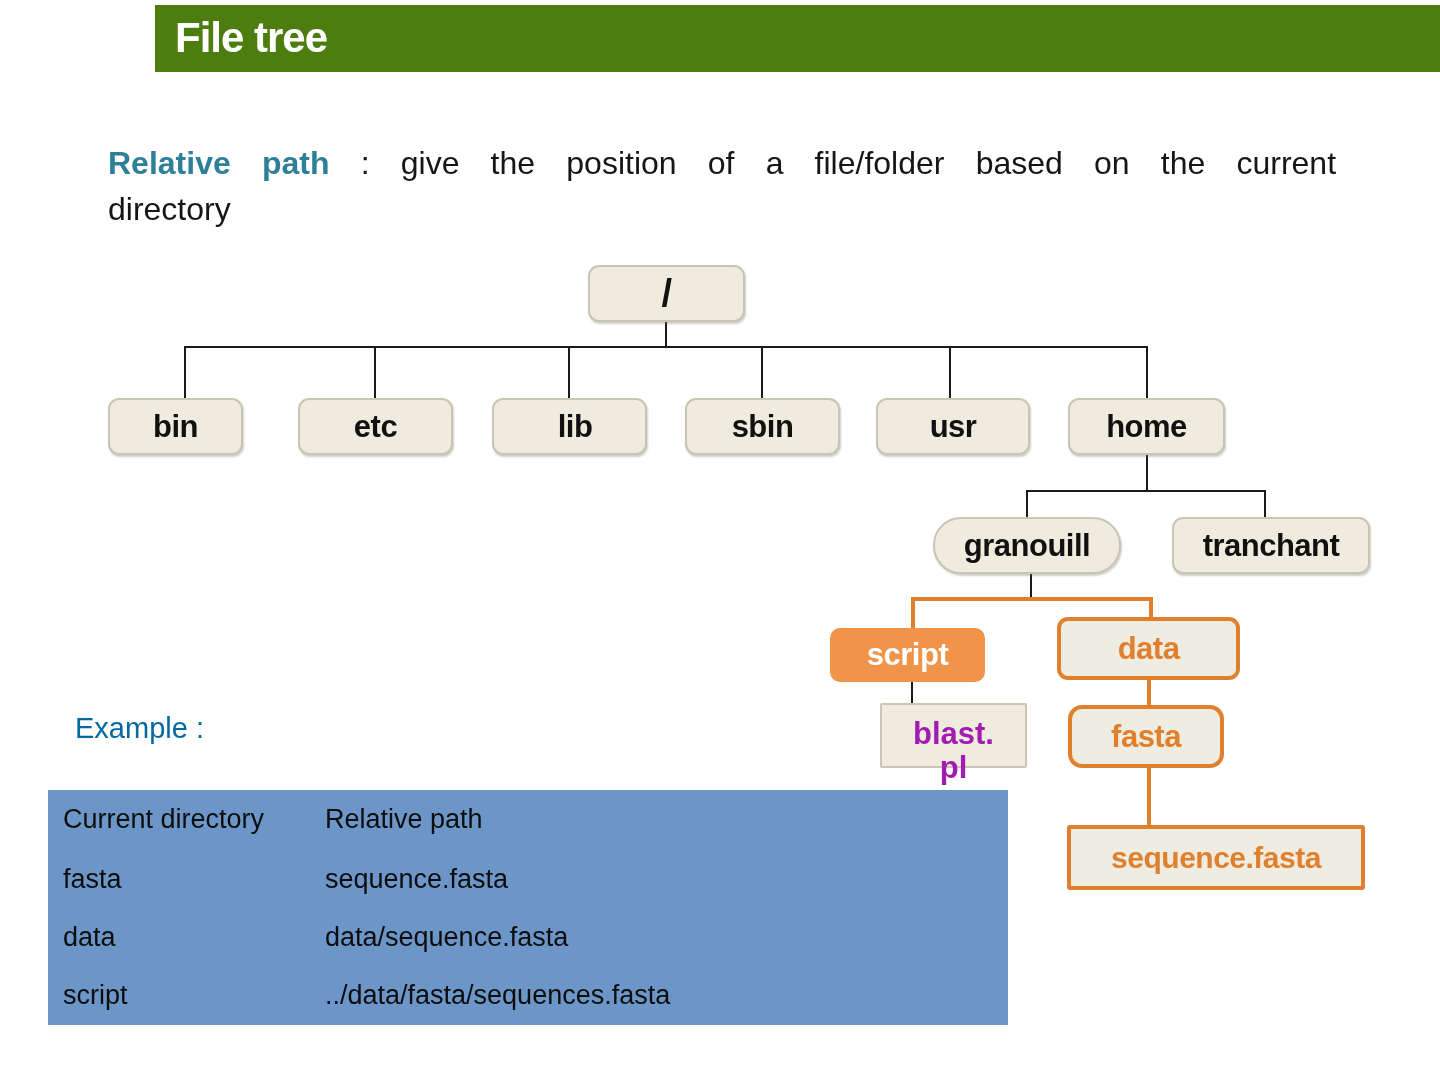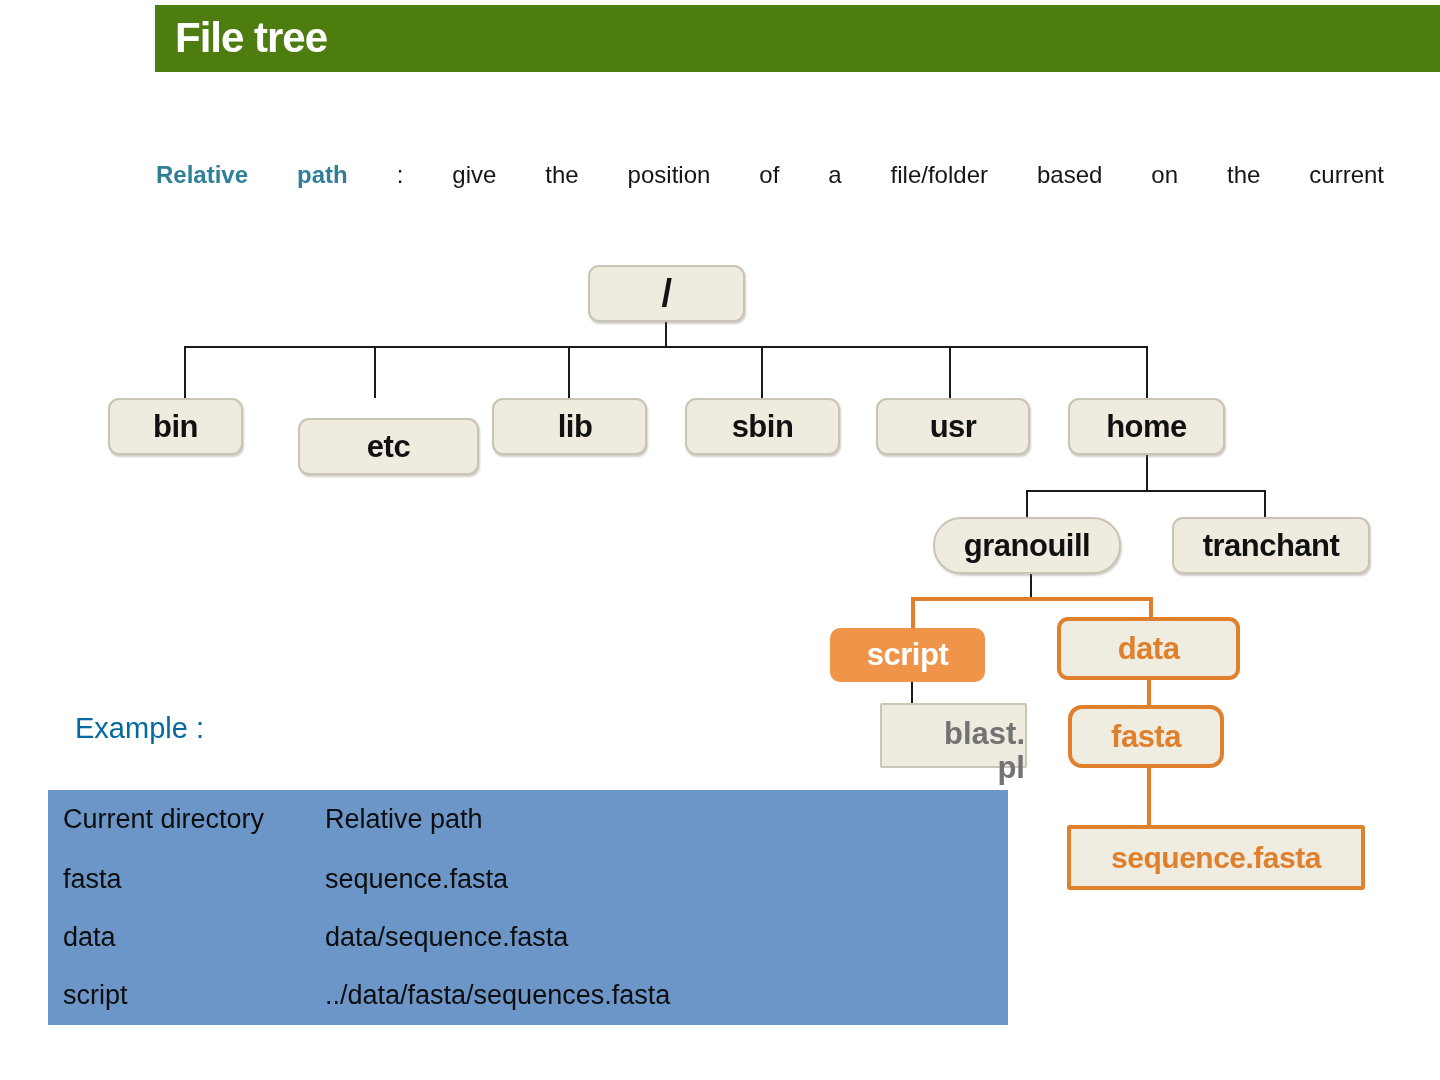"Relative path : give the" .intro { font-size: 24px -> 32px; margin-left: 48px -> none; top: 152px -> 140px }
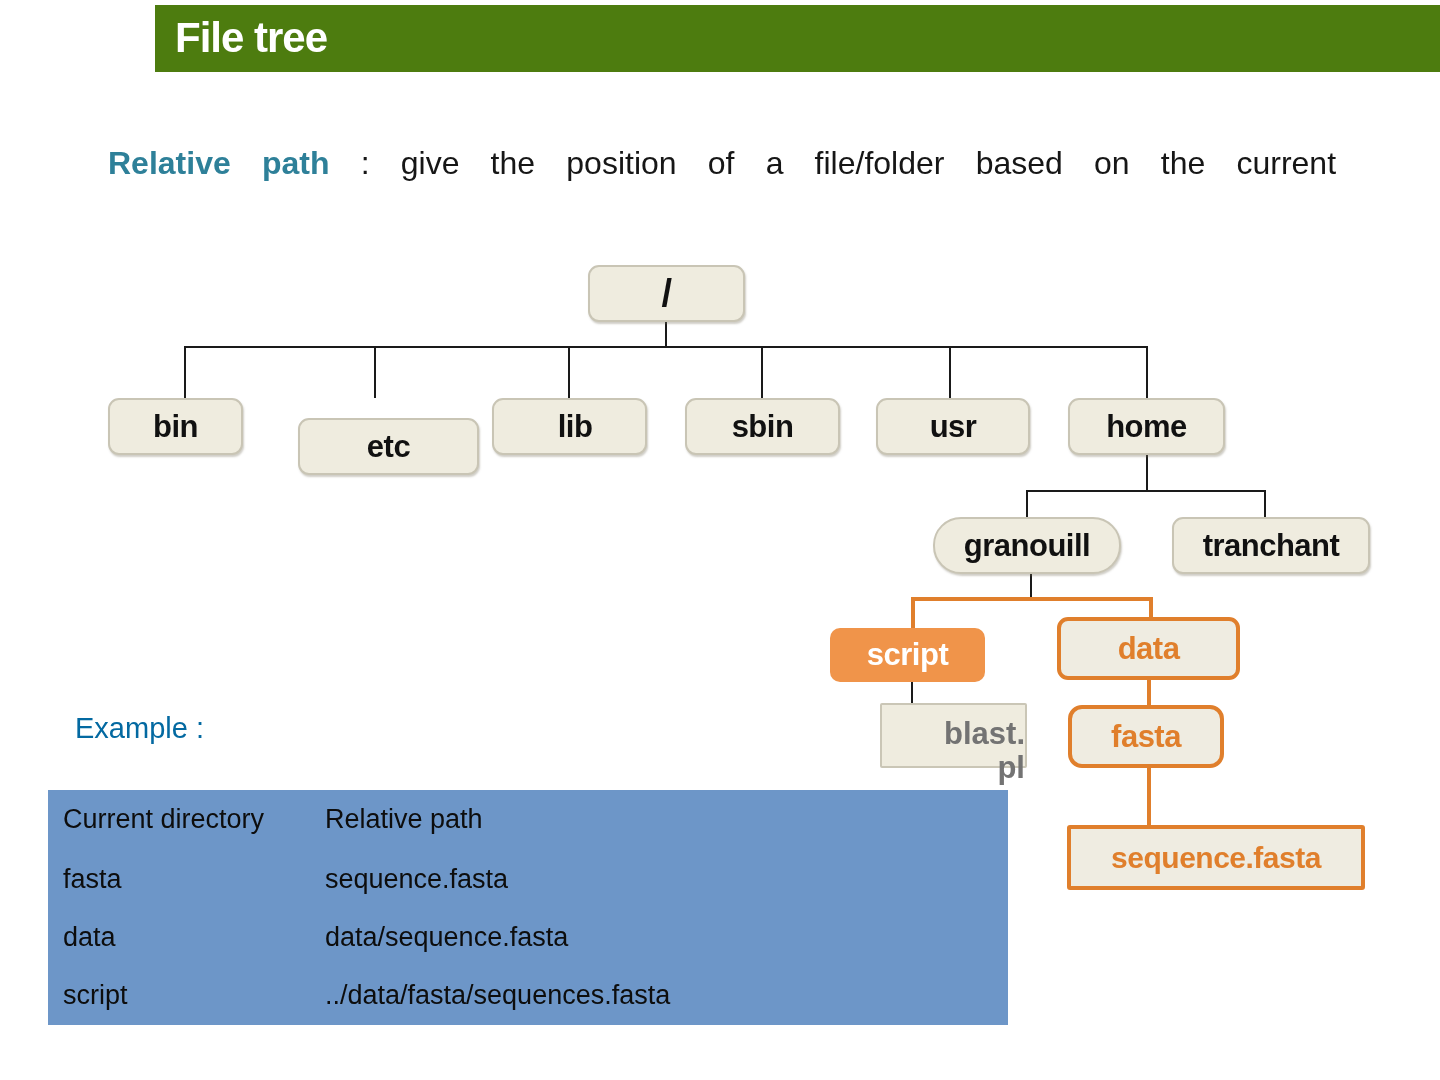"directory" span.intro-line2 { html: none -> <span>directory</span> }
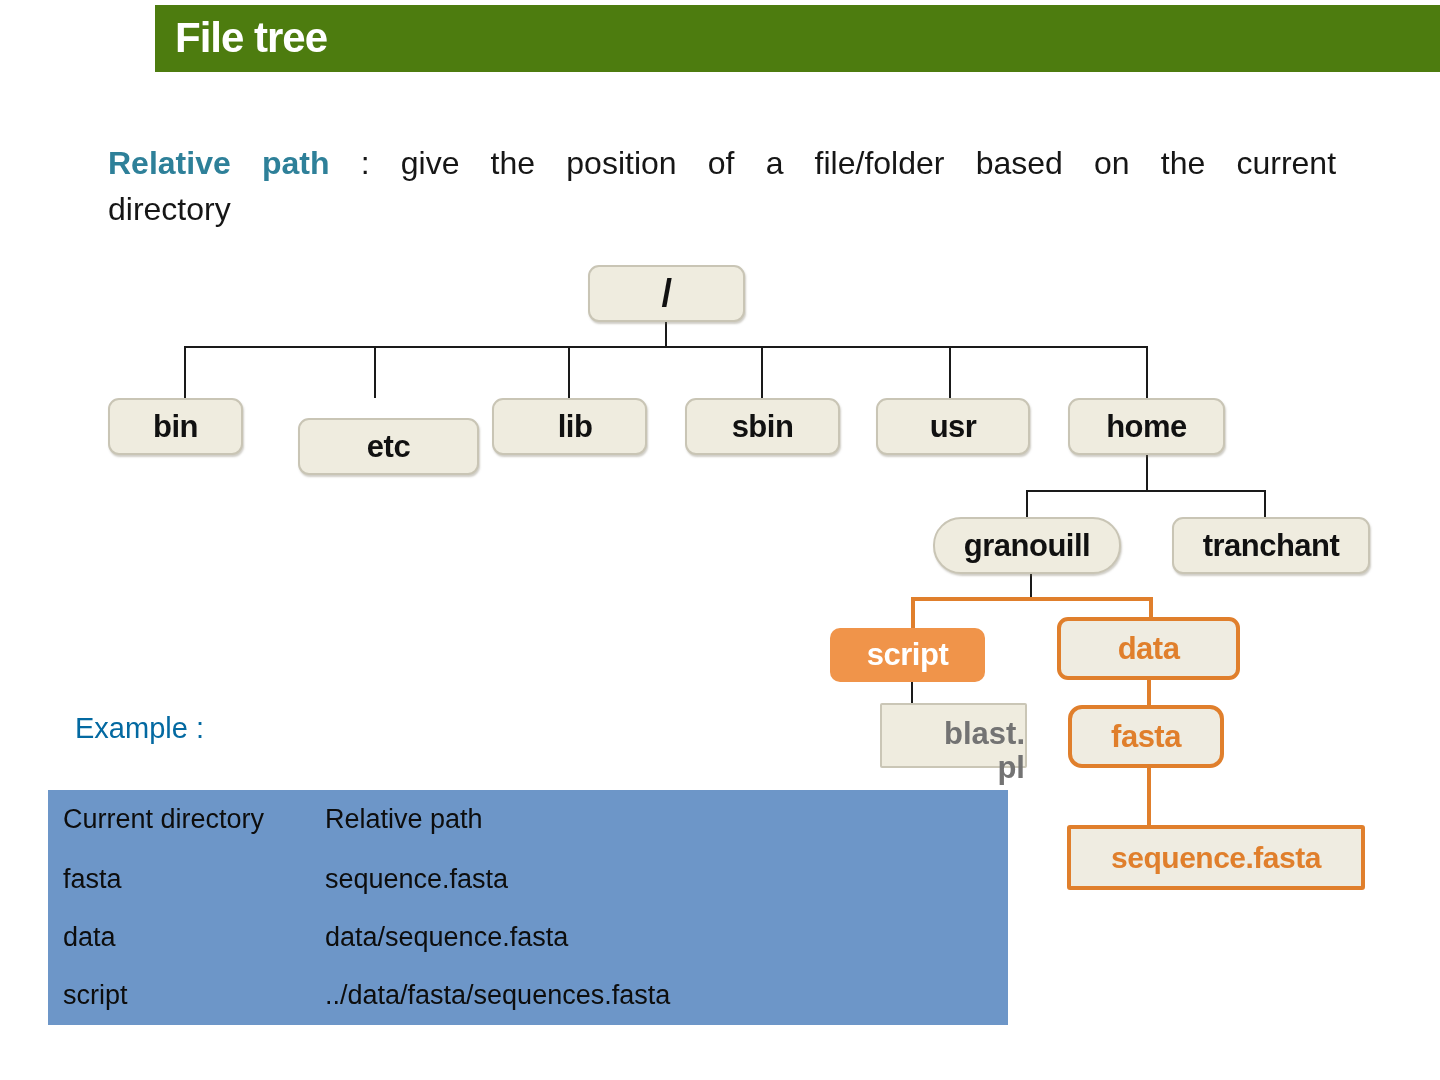"etc" div.node { top: 418px -> 398px; width: 181px -> 155px }
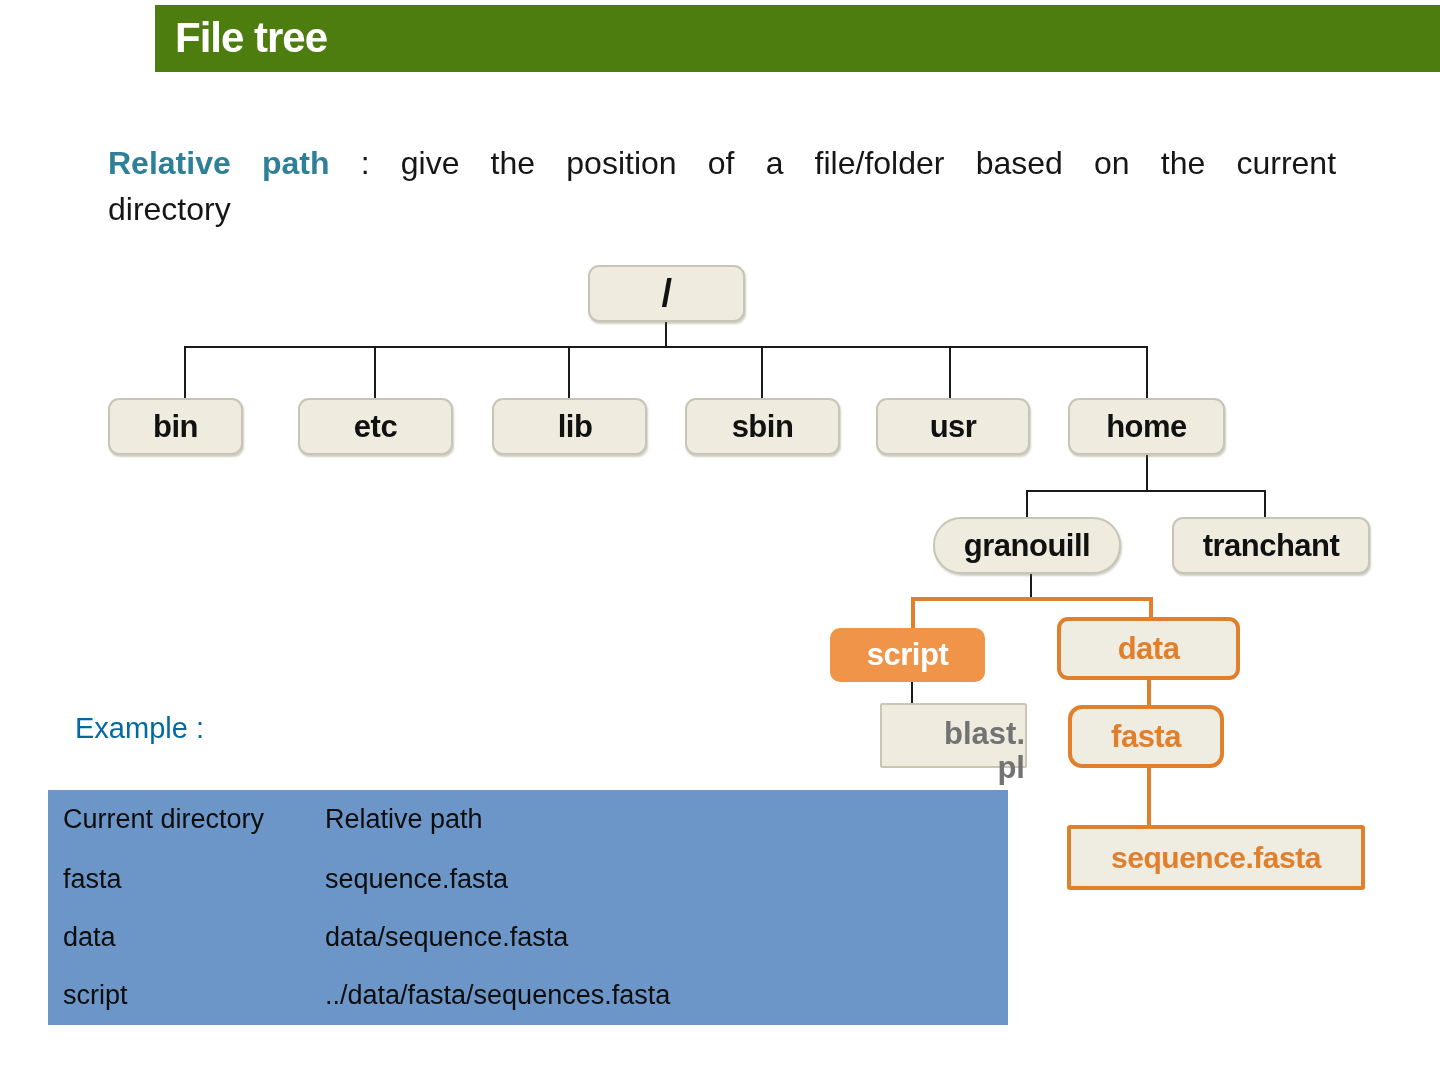"blast." .blast-box { color: #737373 -> #a21caf; text-align: right -> center }
